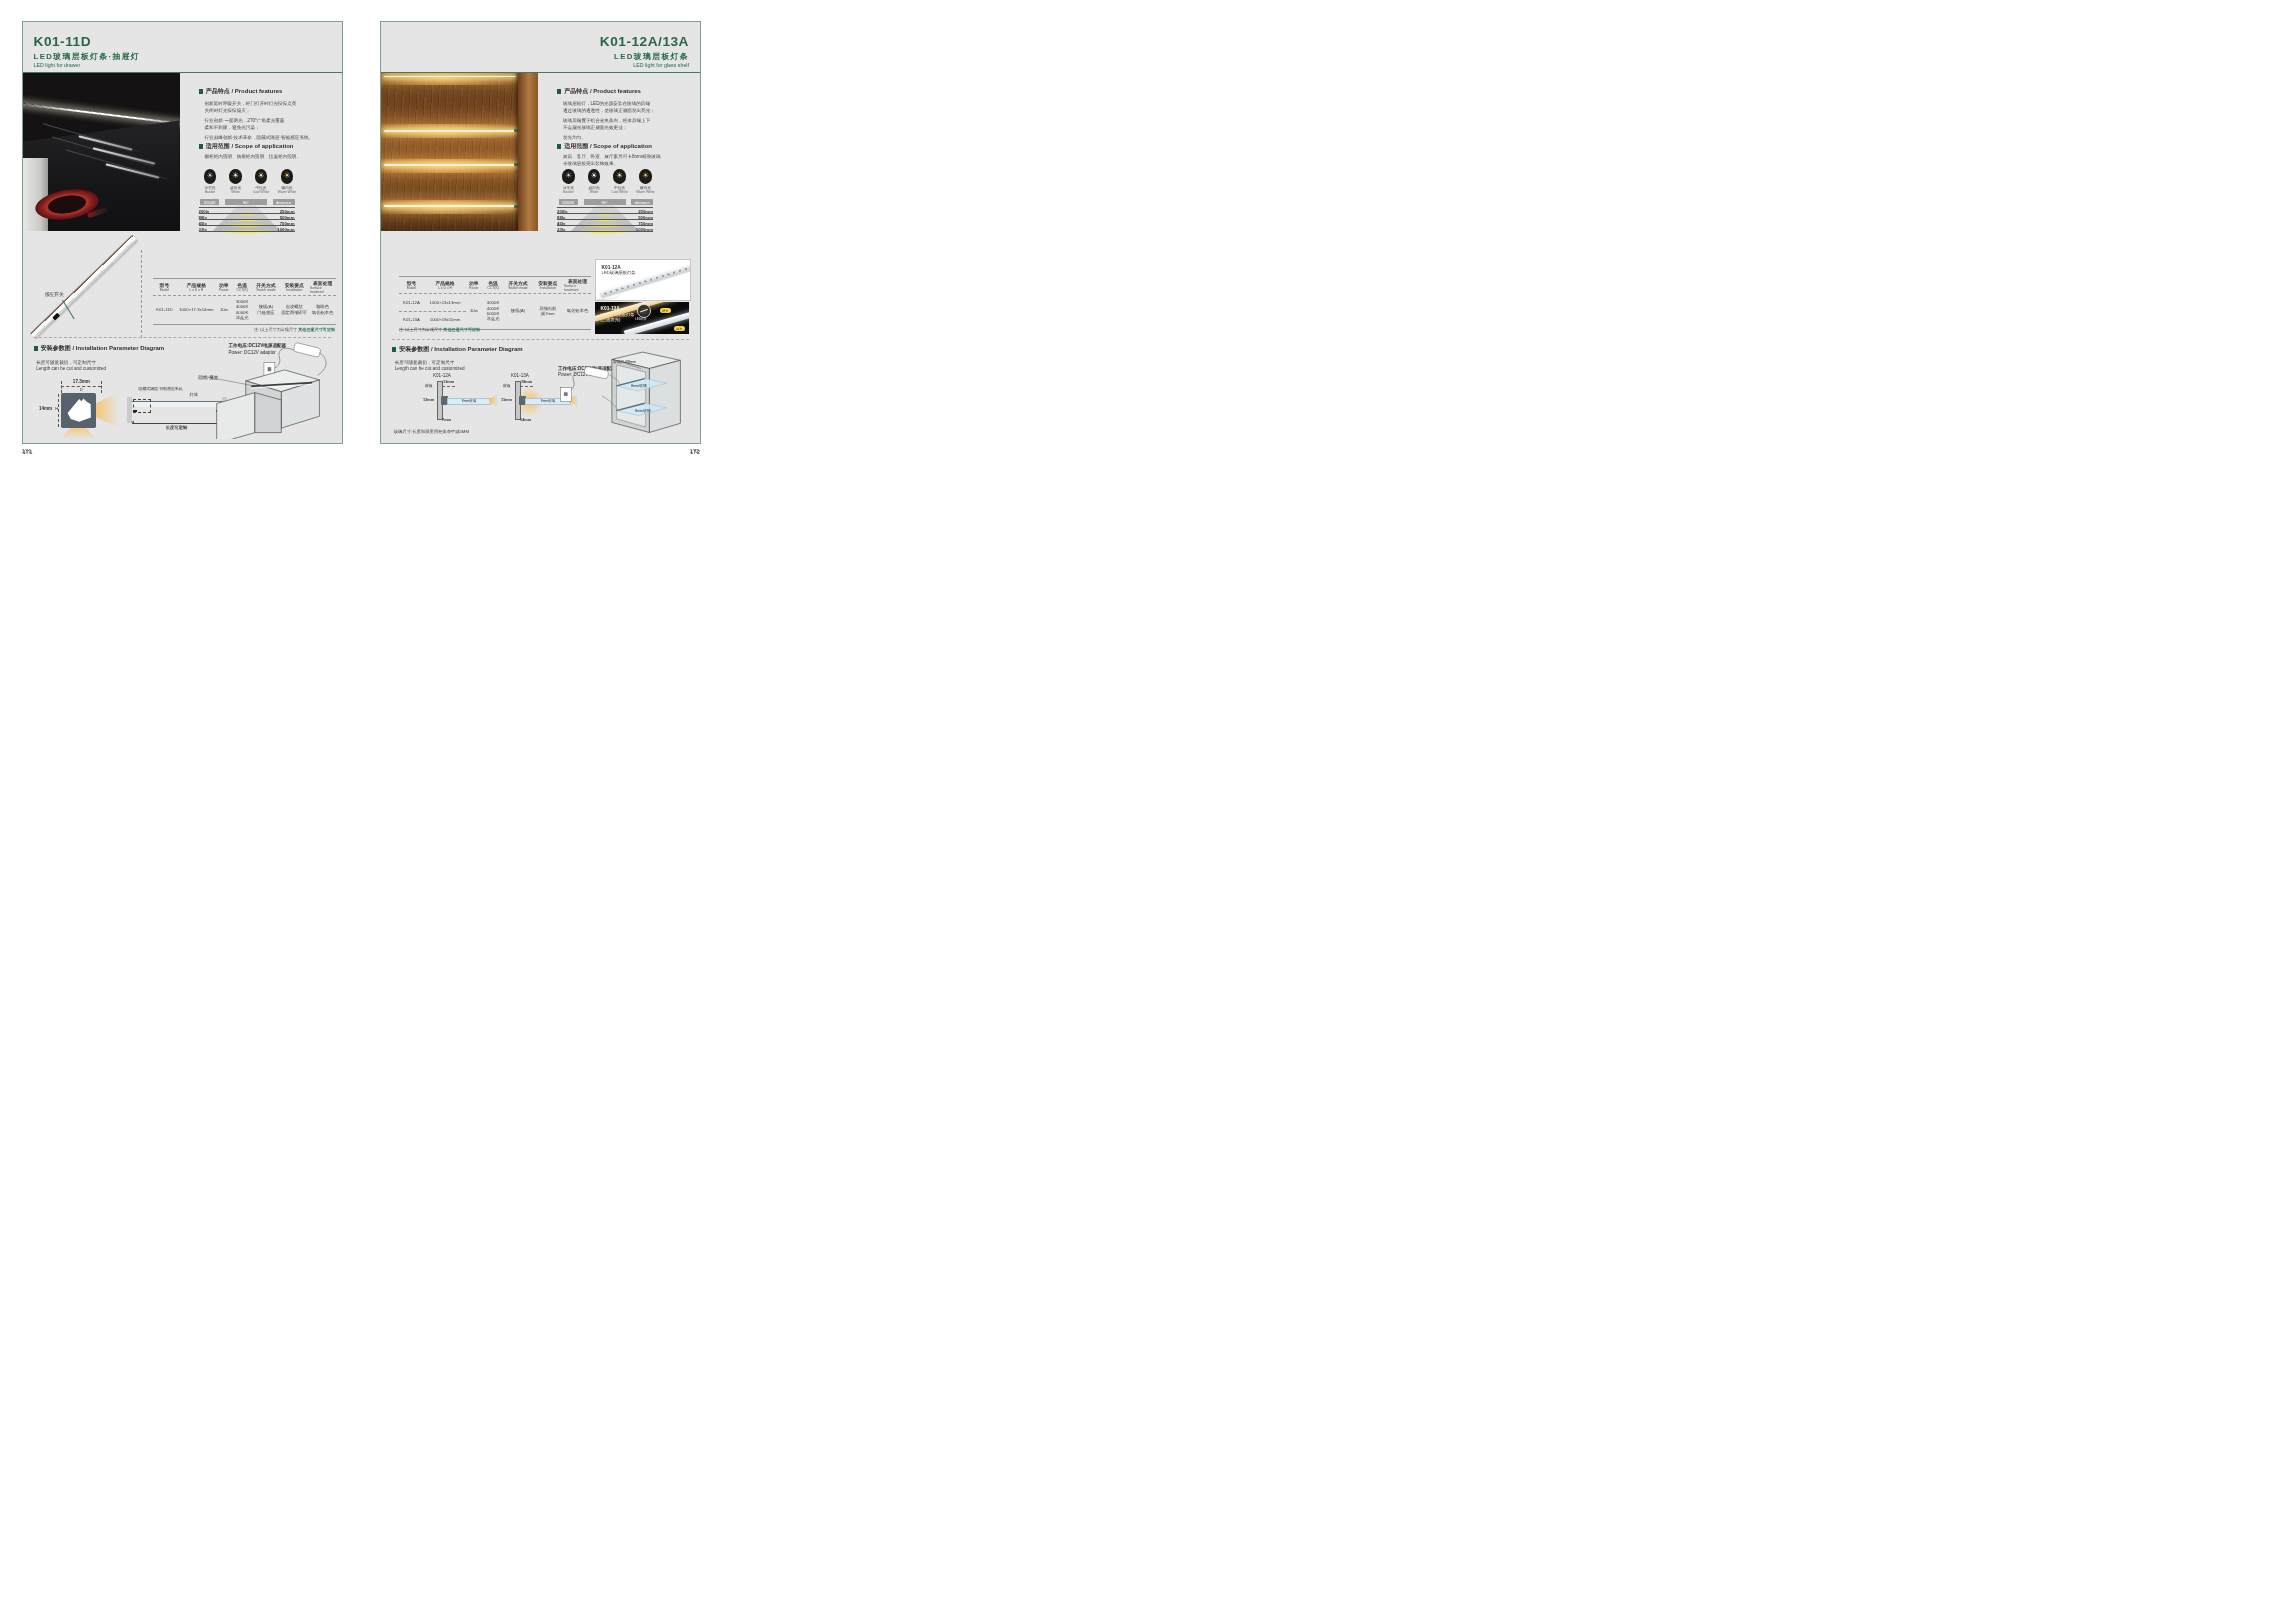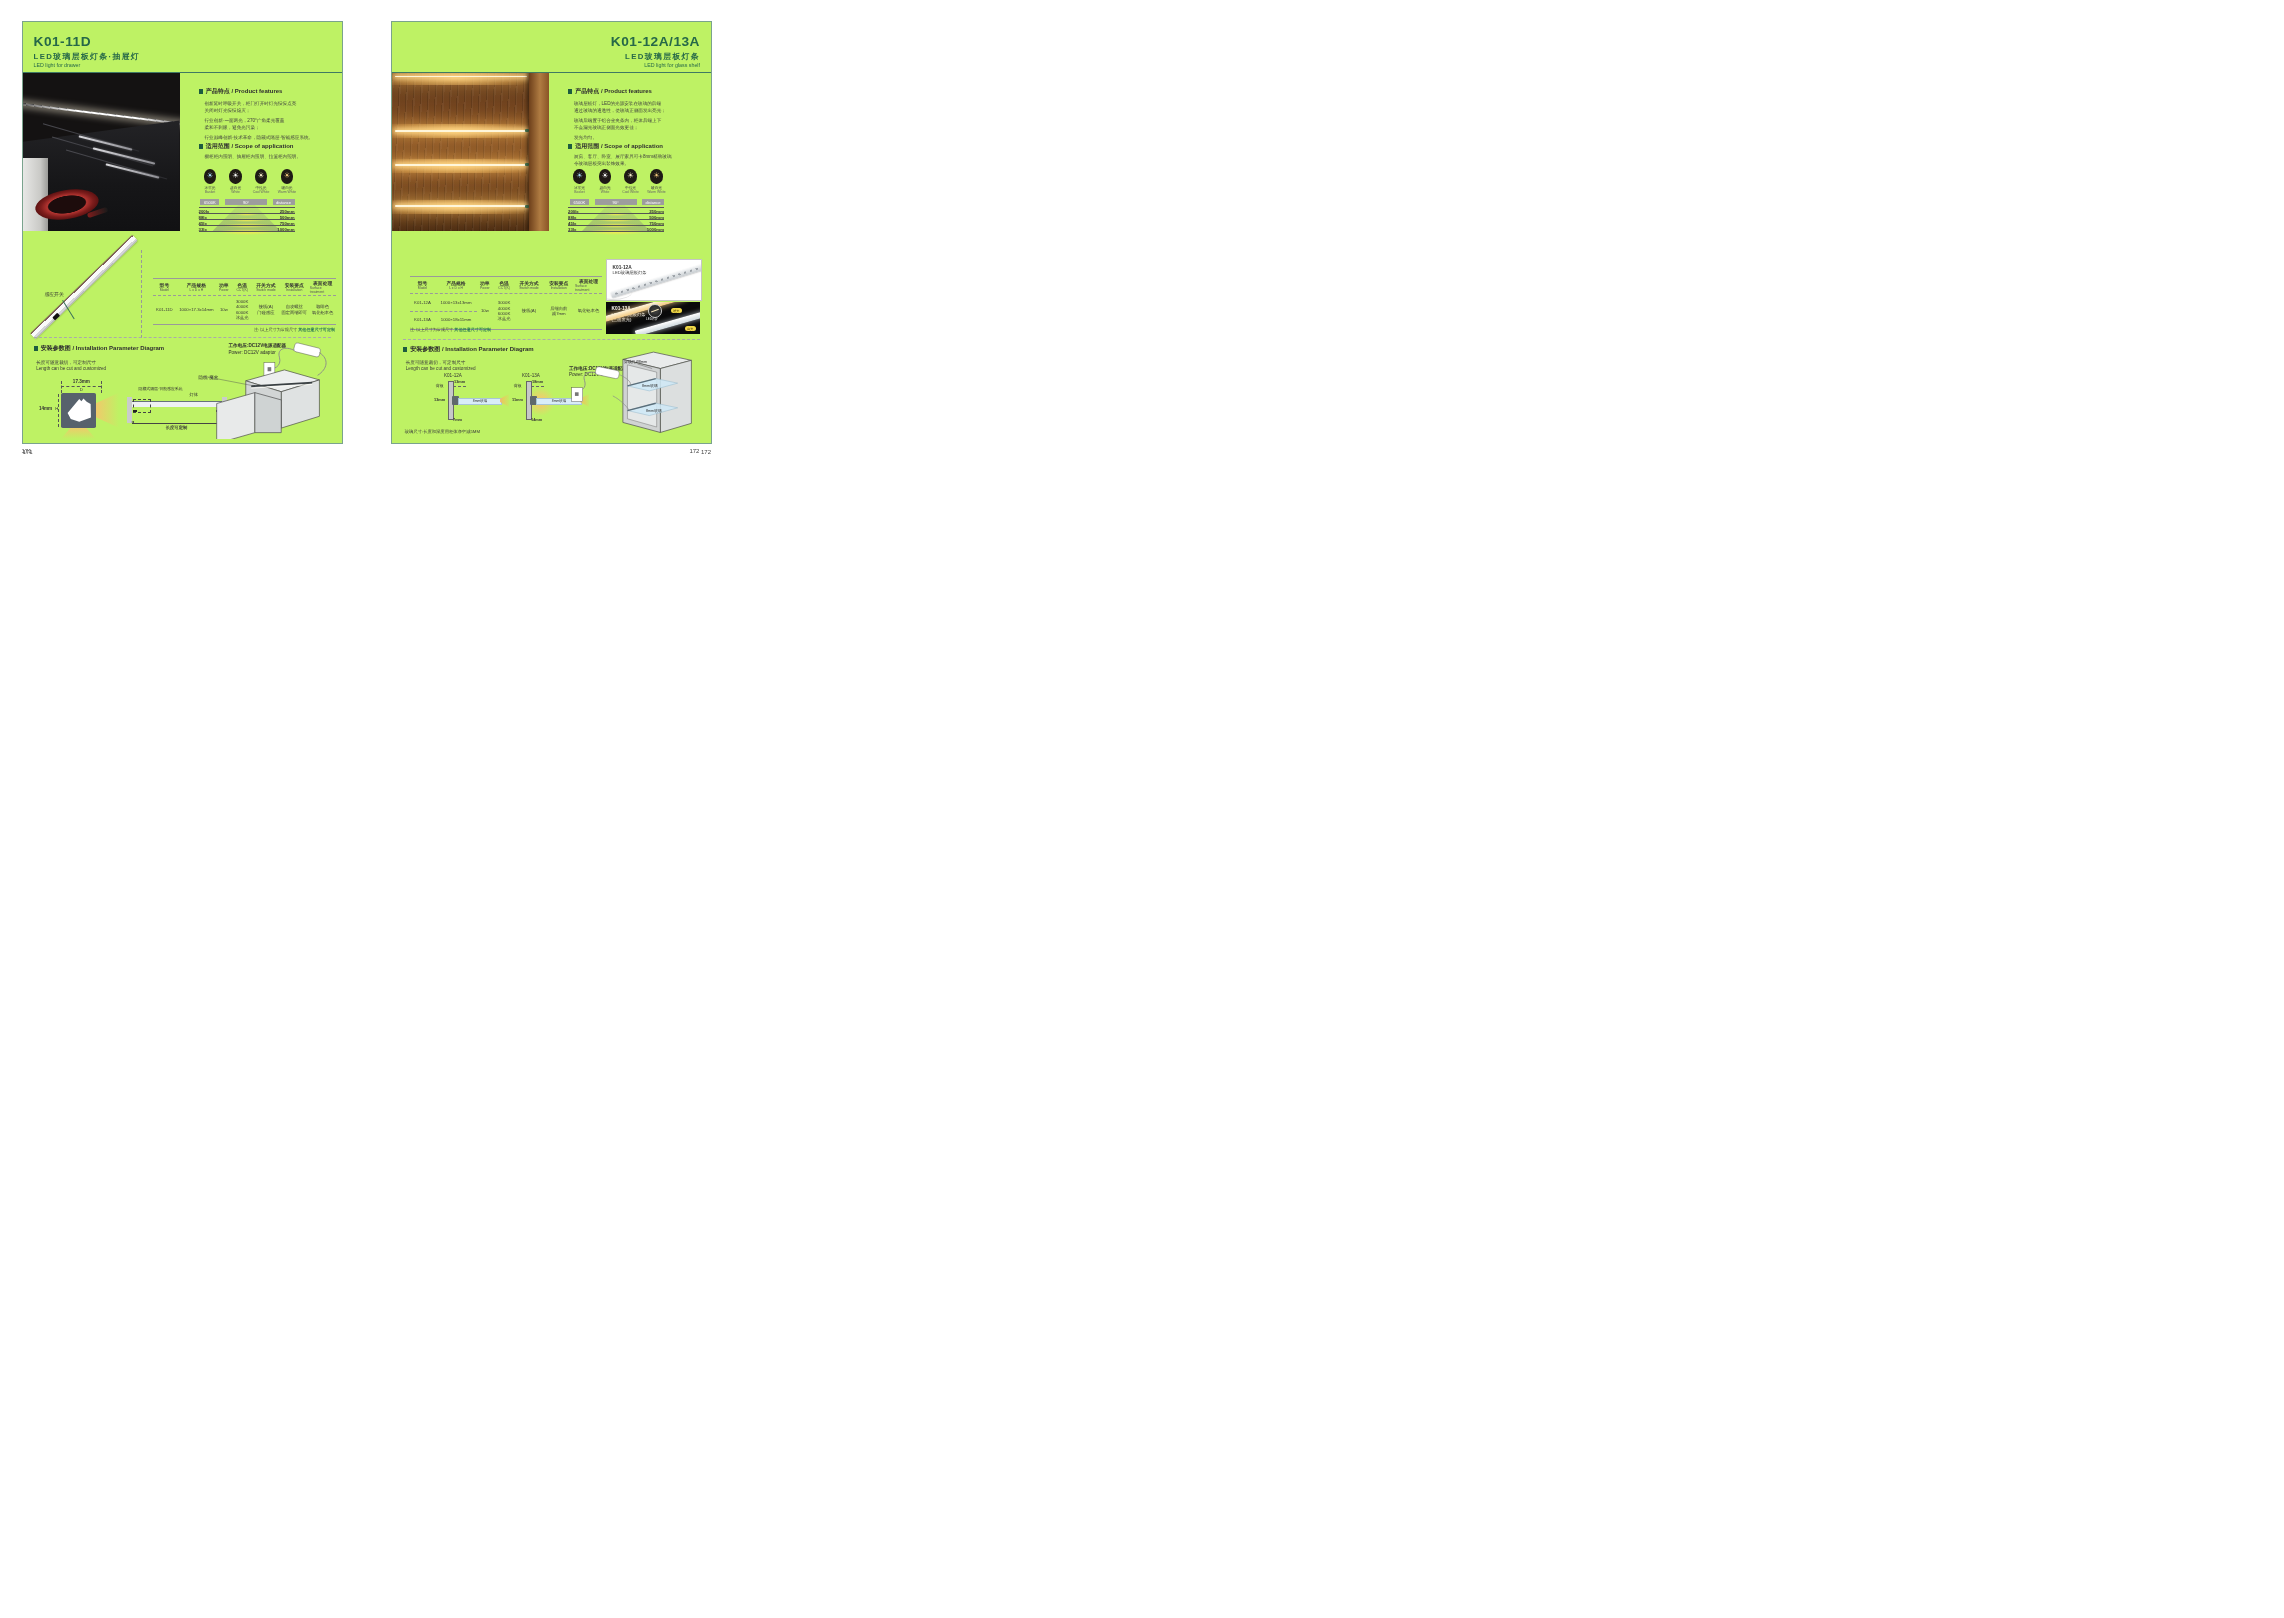"K01-11D" .page { background: #bef264 -> #e5e5e5 }
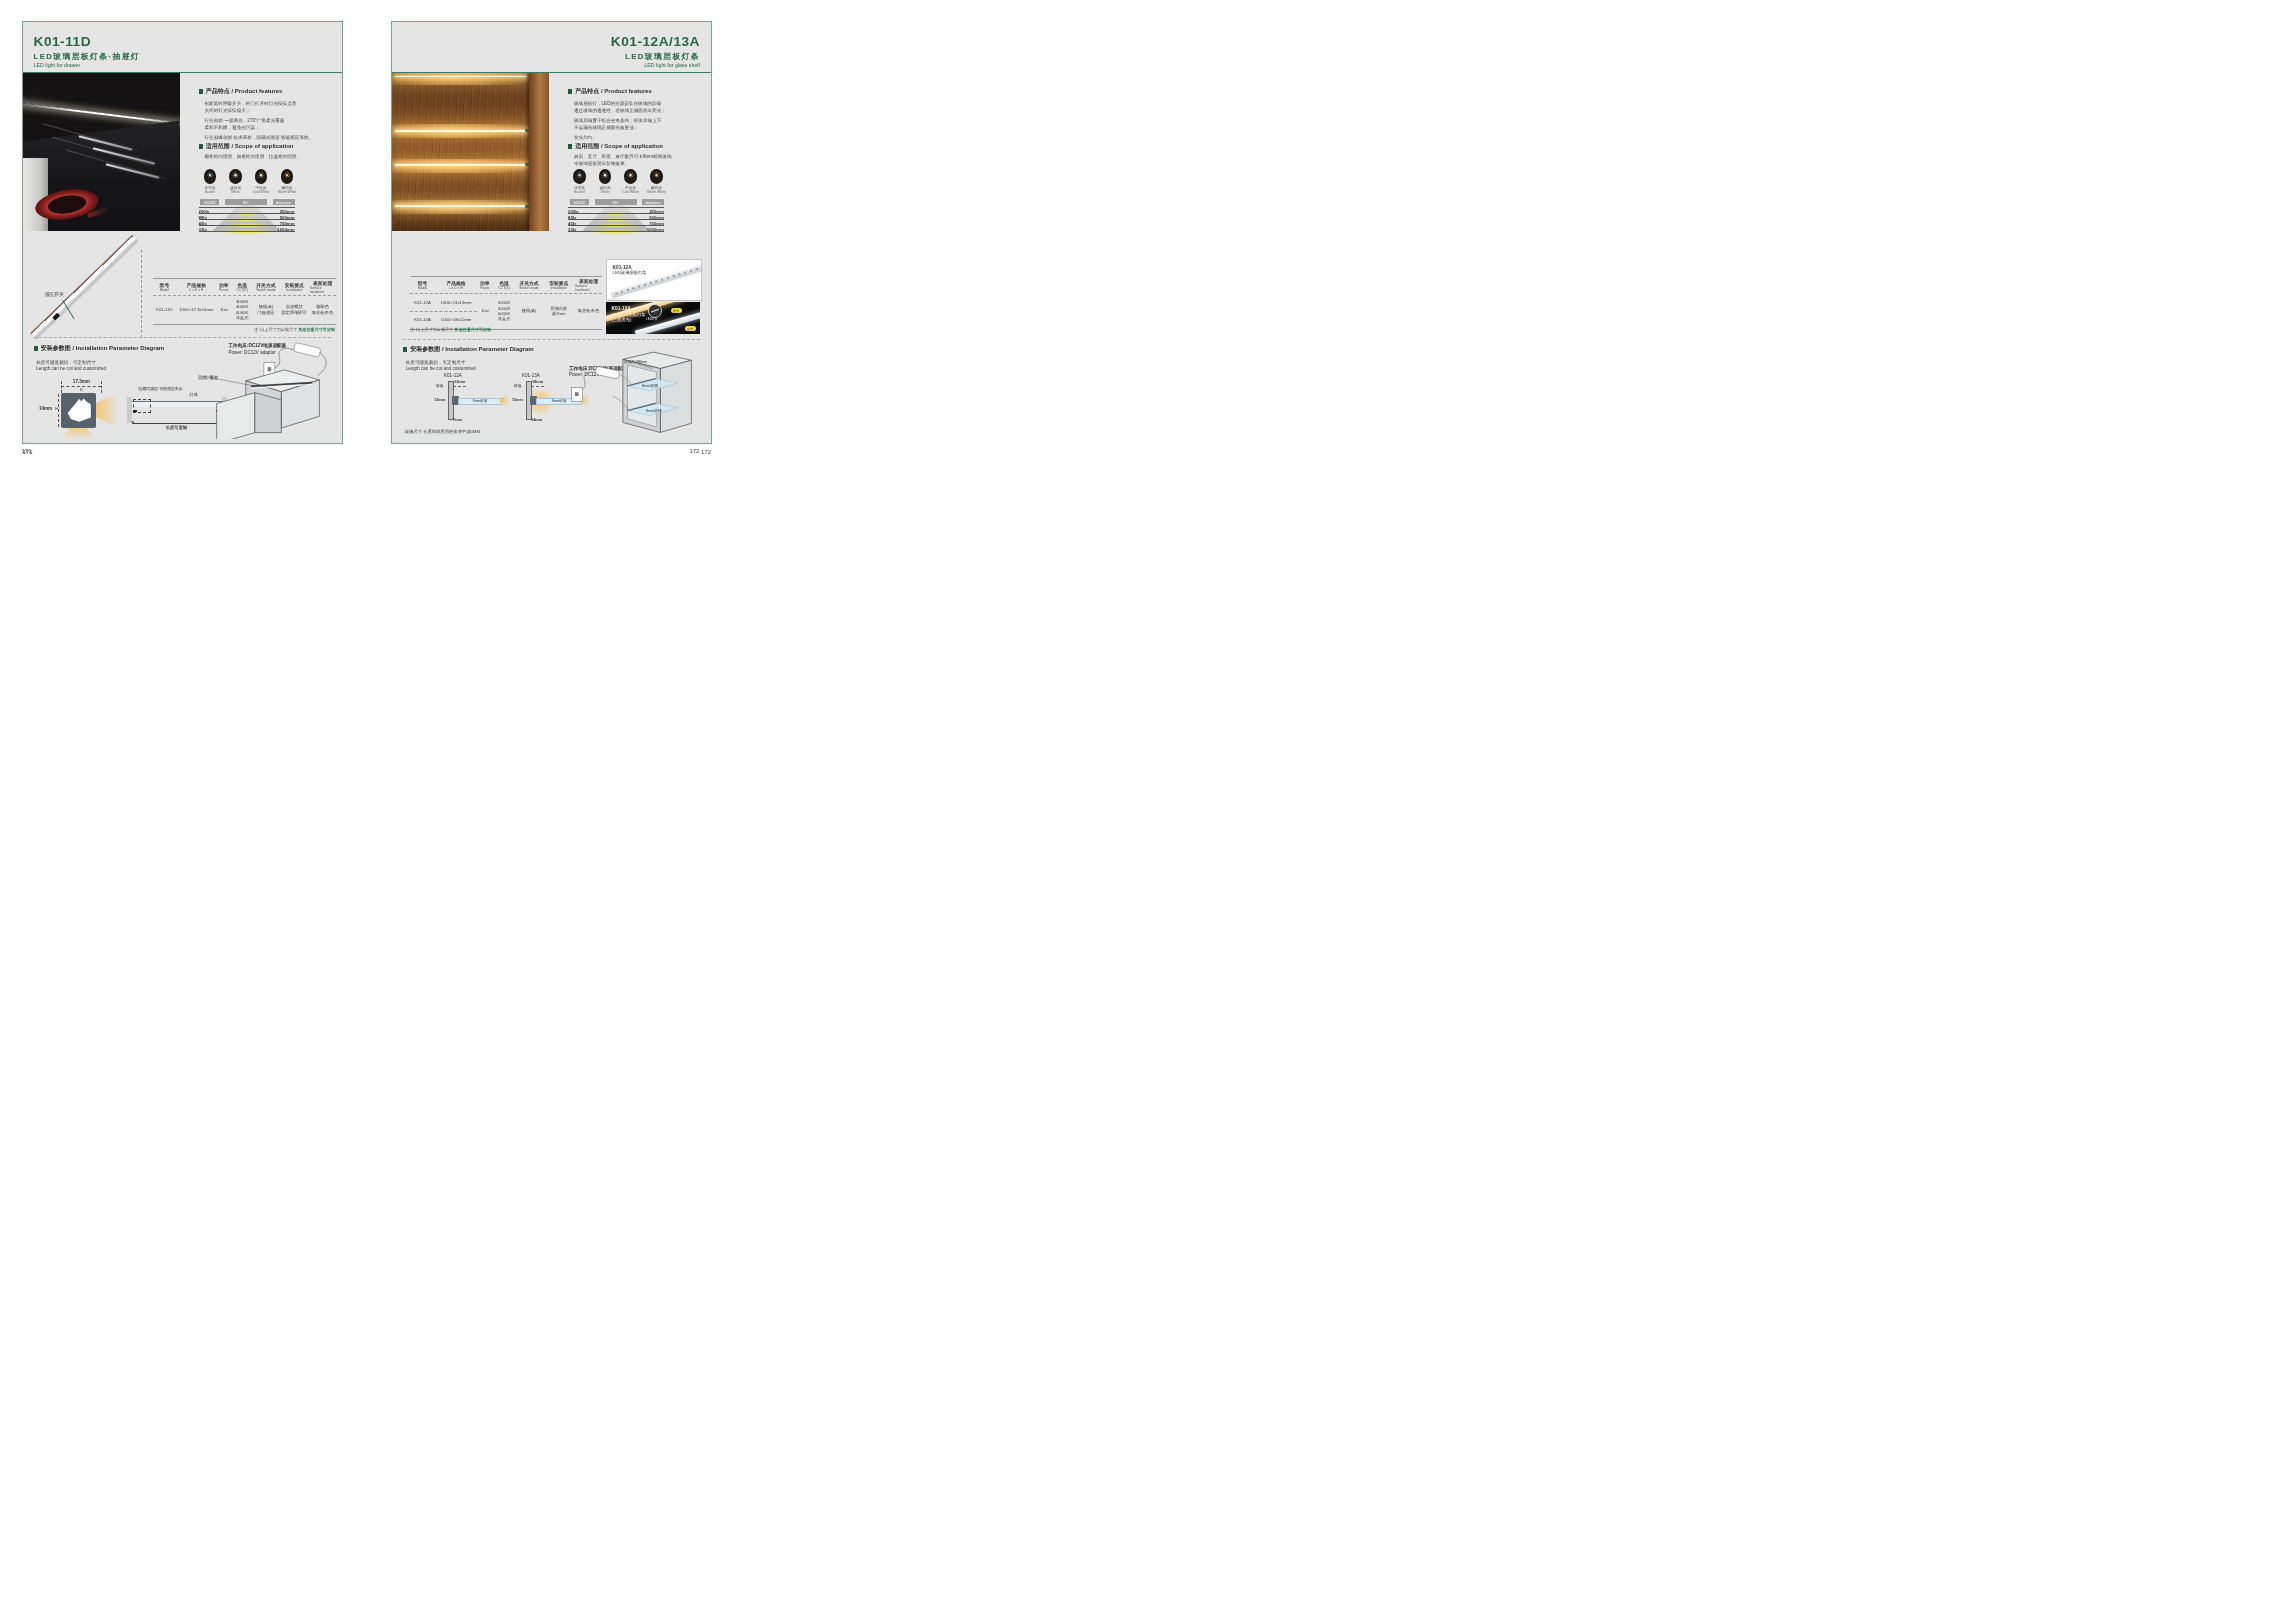"K01-12A/13A" .page.right { left: 391px -> 380px }
